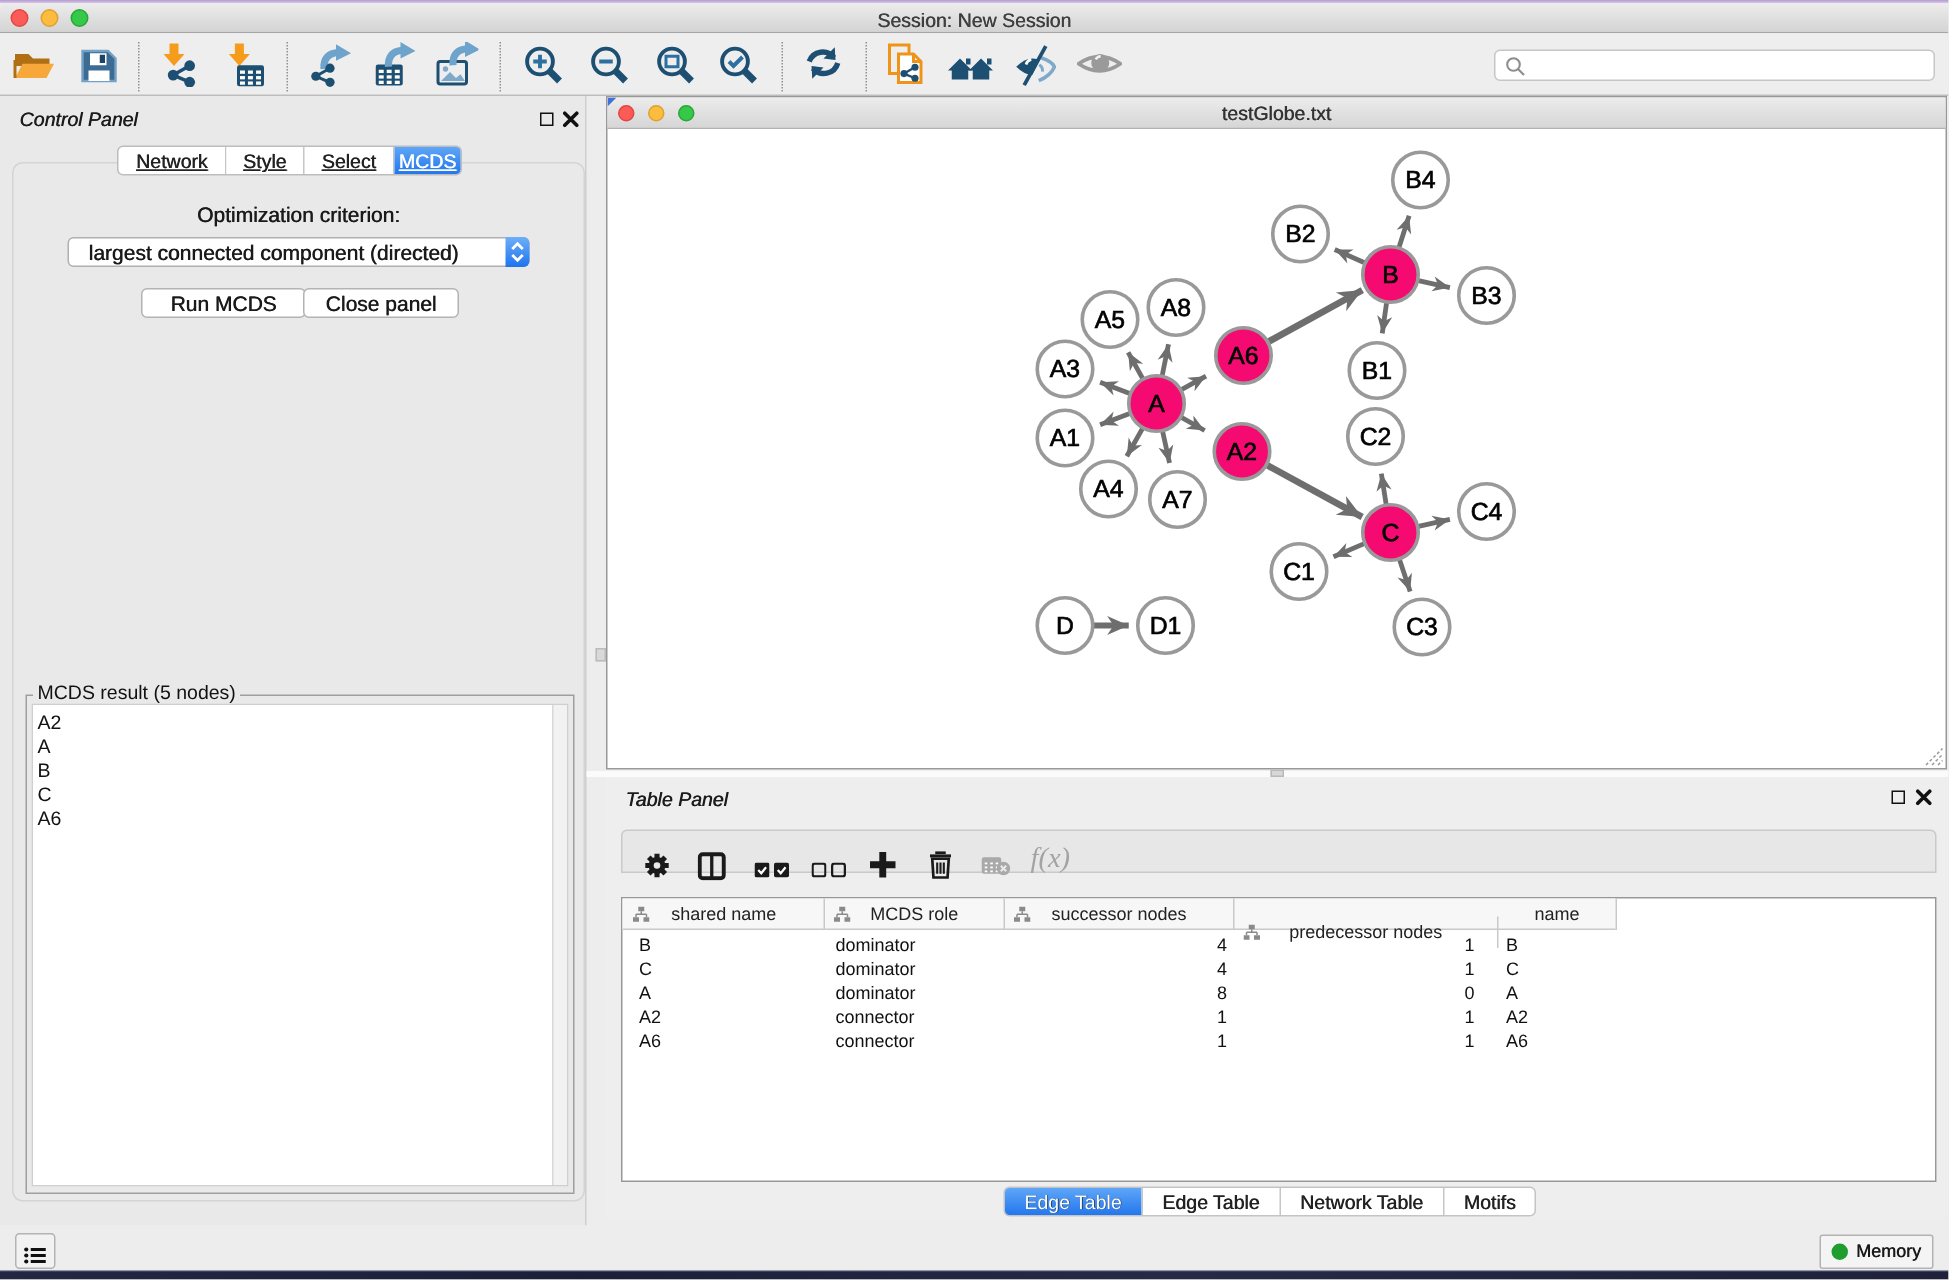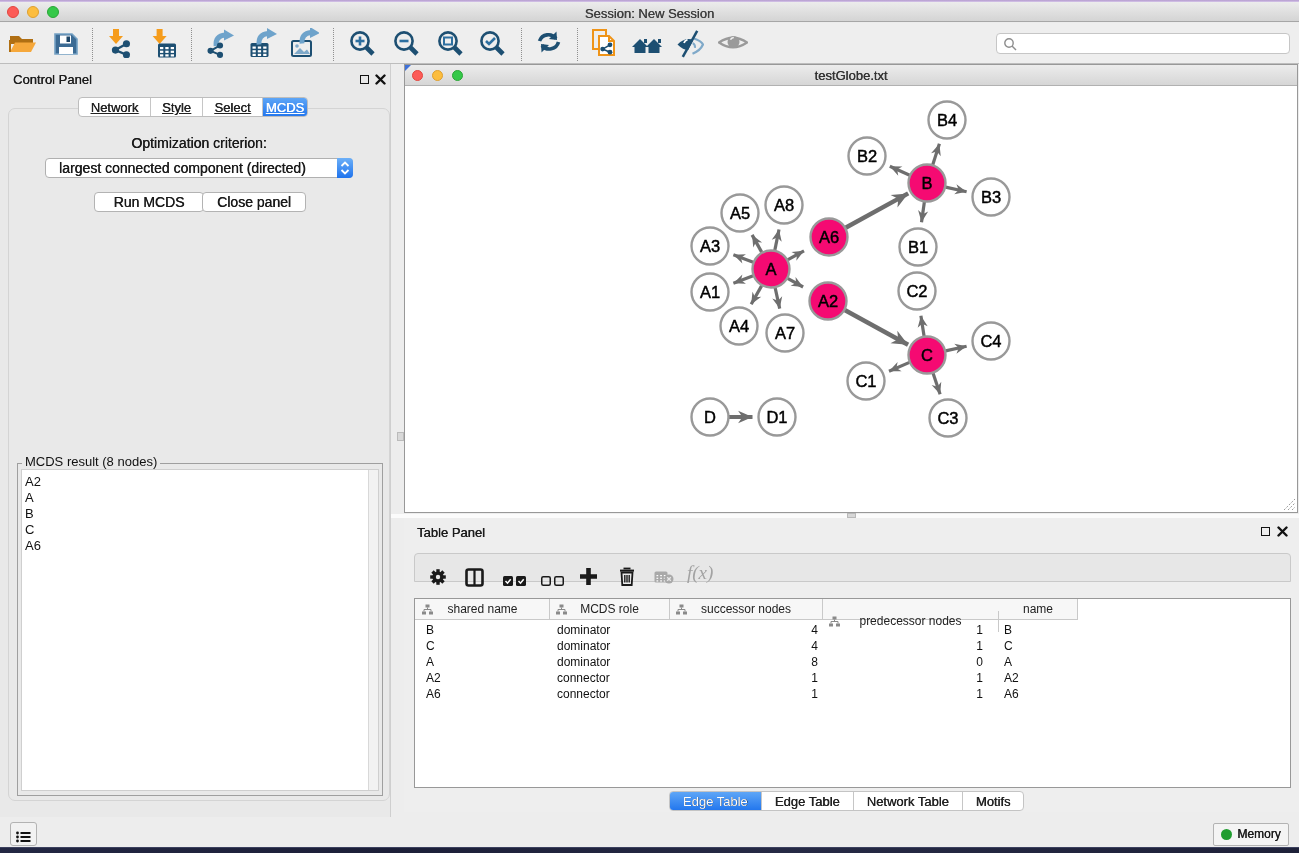"Control Panel" .phead { font-style: none -> italic }
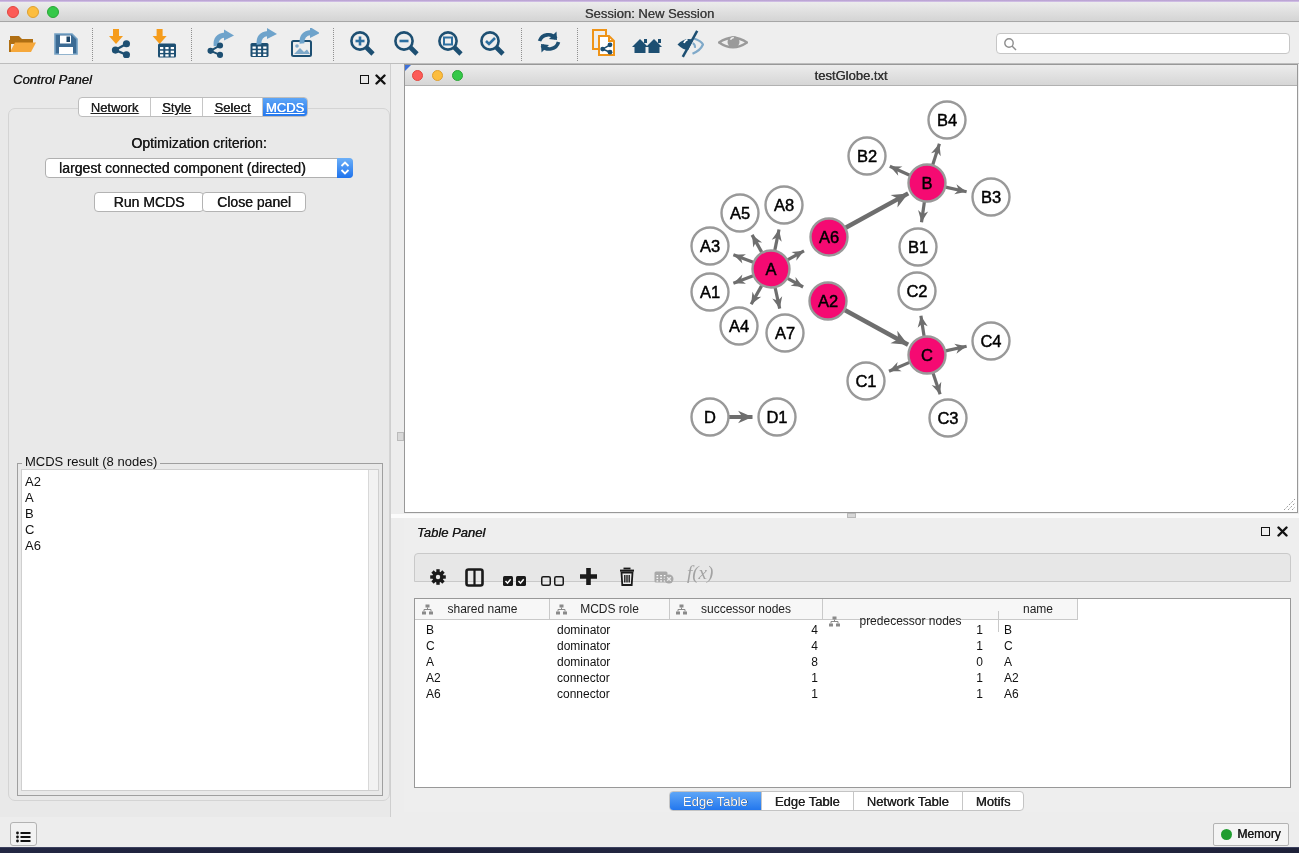"MCDS result (8 nodes)" div.leg { text: 8 -> 5 }
